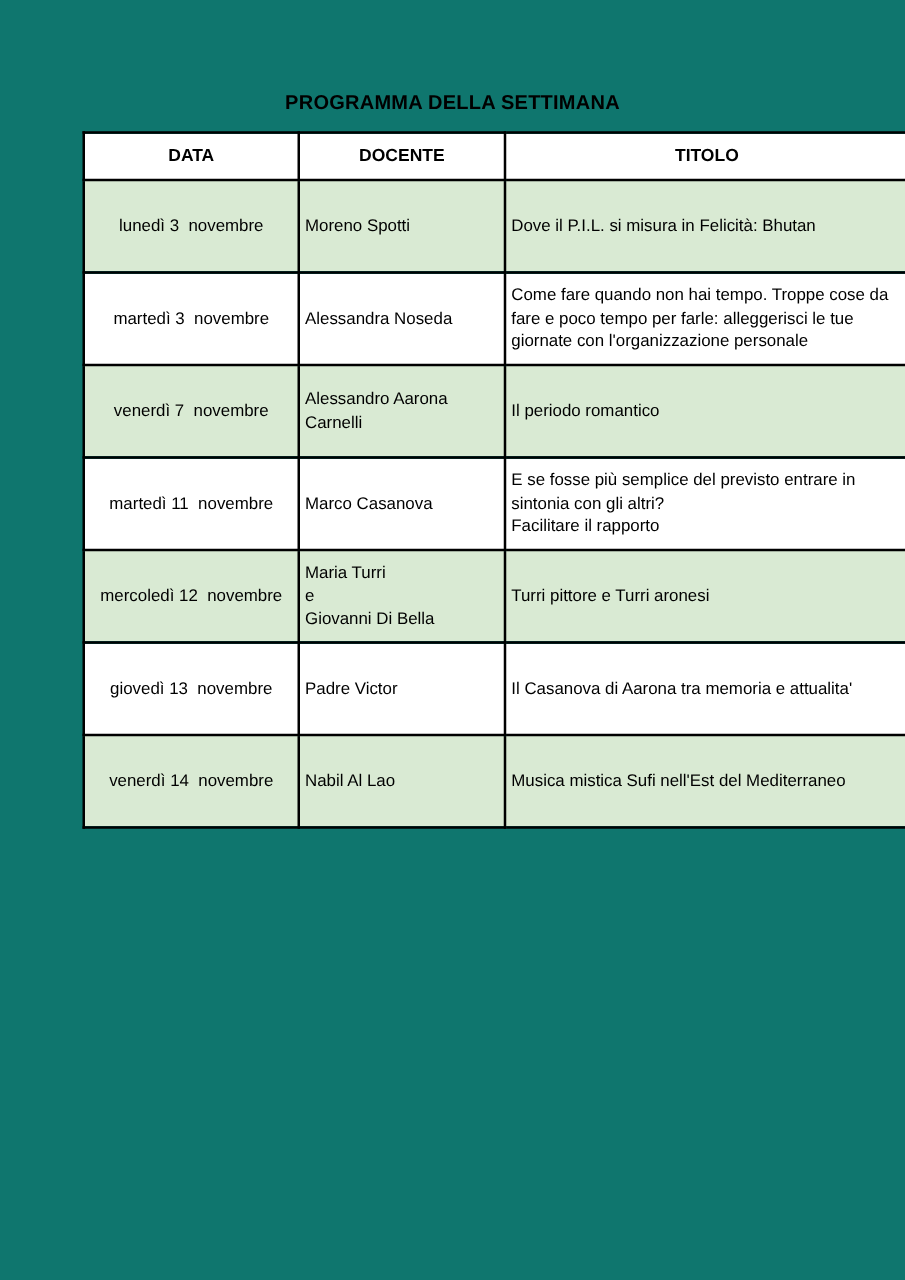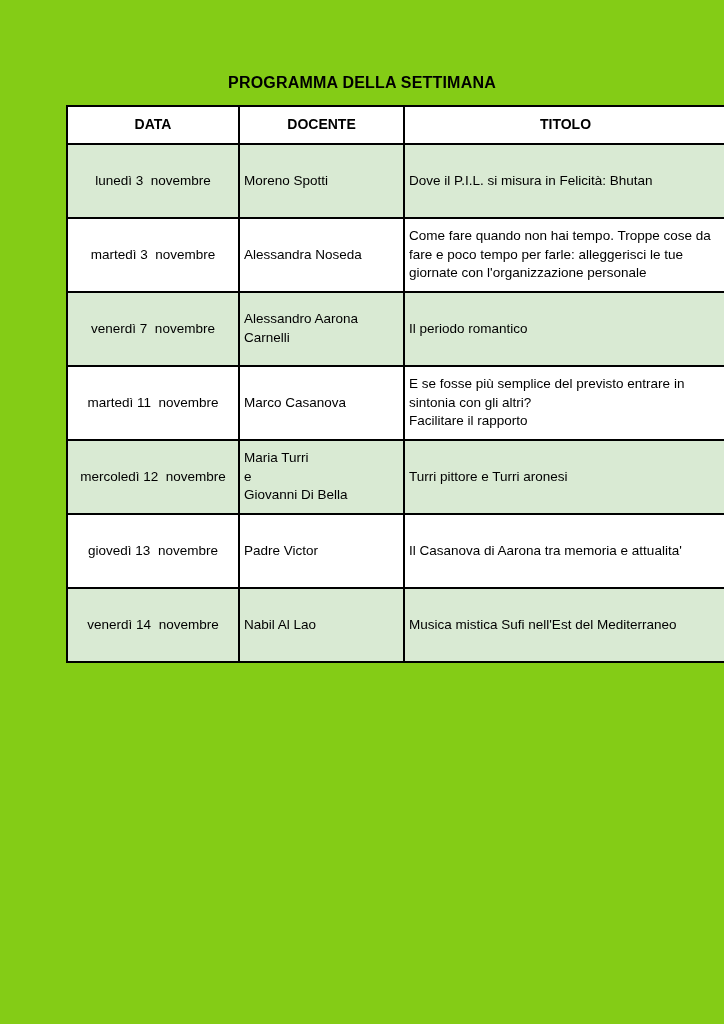"PROGRAMMA DELLA SETTIMANA" .page { background: #84cc16 -> #0f766e }
